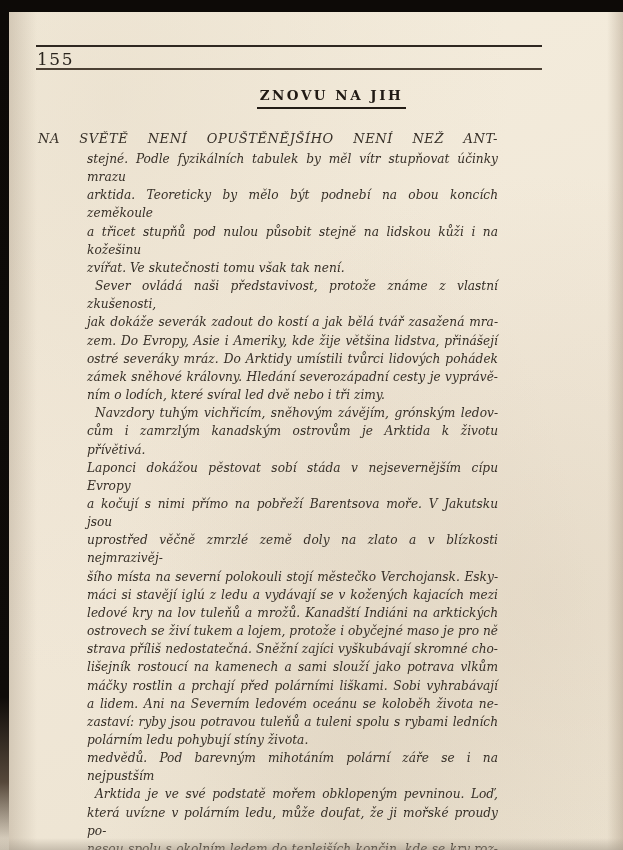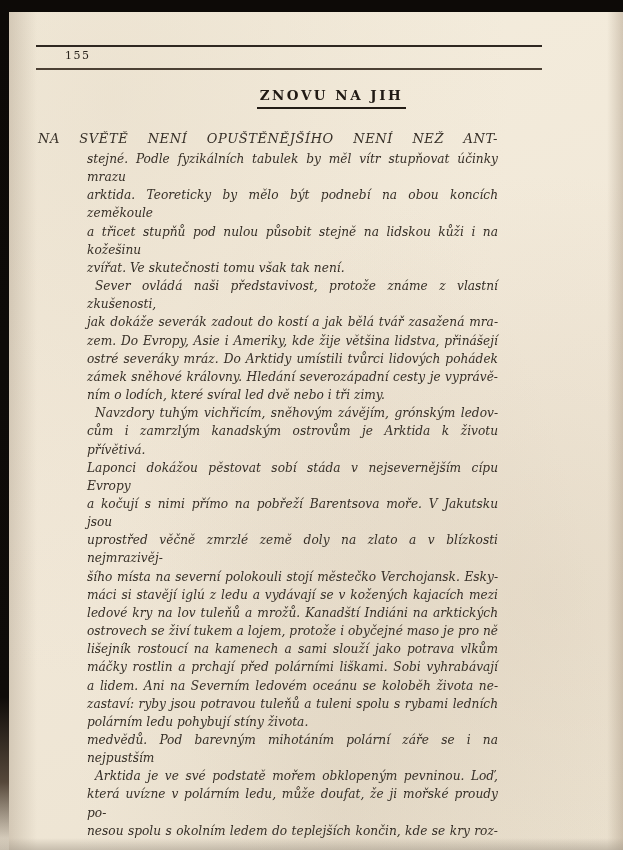"155" .page-number { font-size: 11px -> 17px; margin-left: 28px -> none }
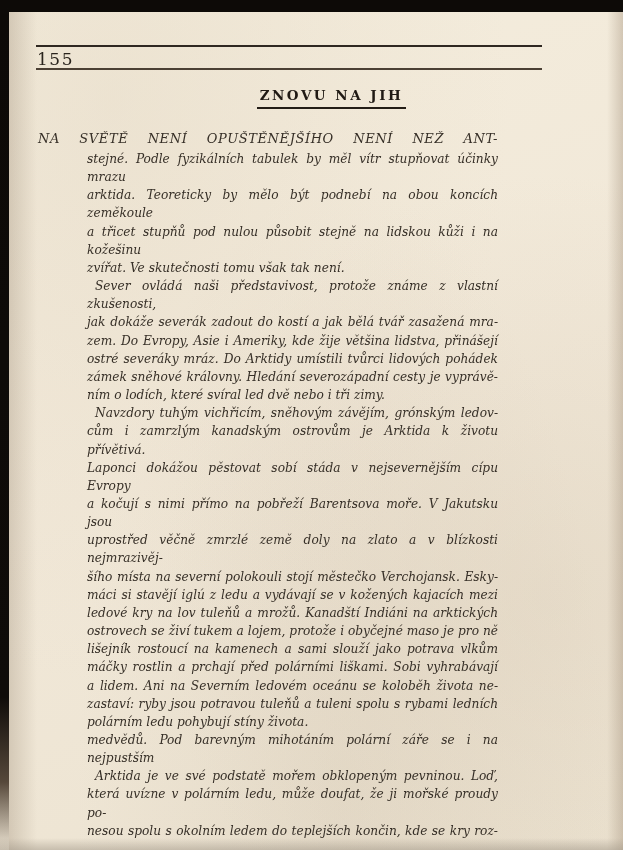"strava příliš nedostatečná. Sněžní" div.line { html: none -> <div>strava příliš nedostatečná. Sněžní zajíci vyškubávají skromné cho-</div> }
